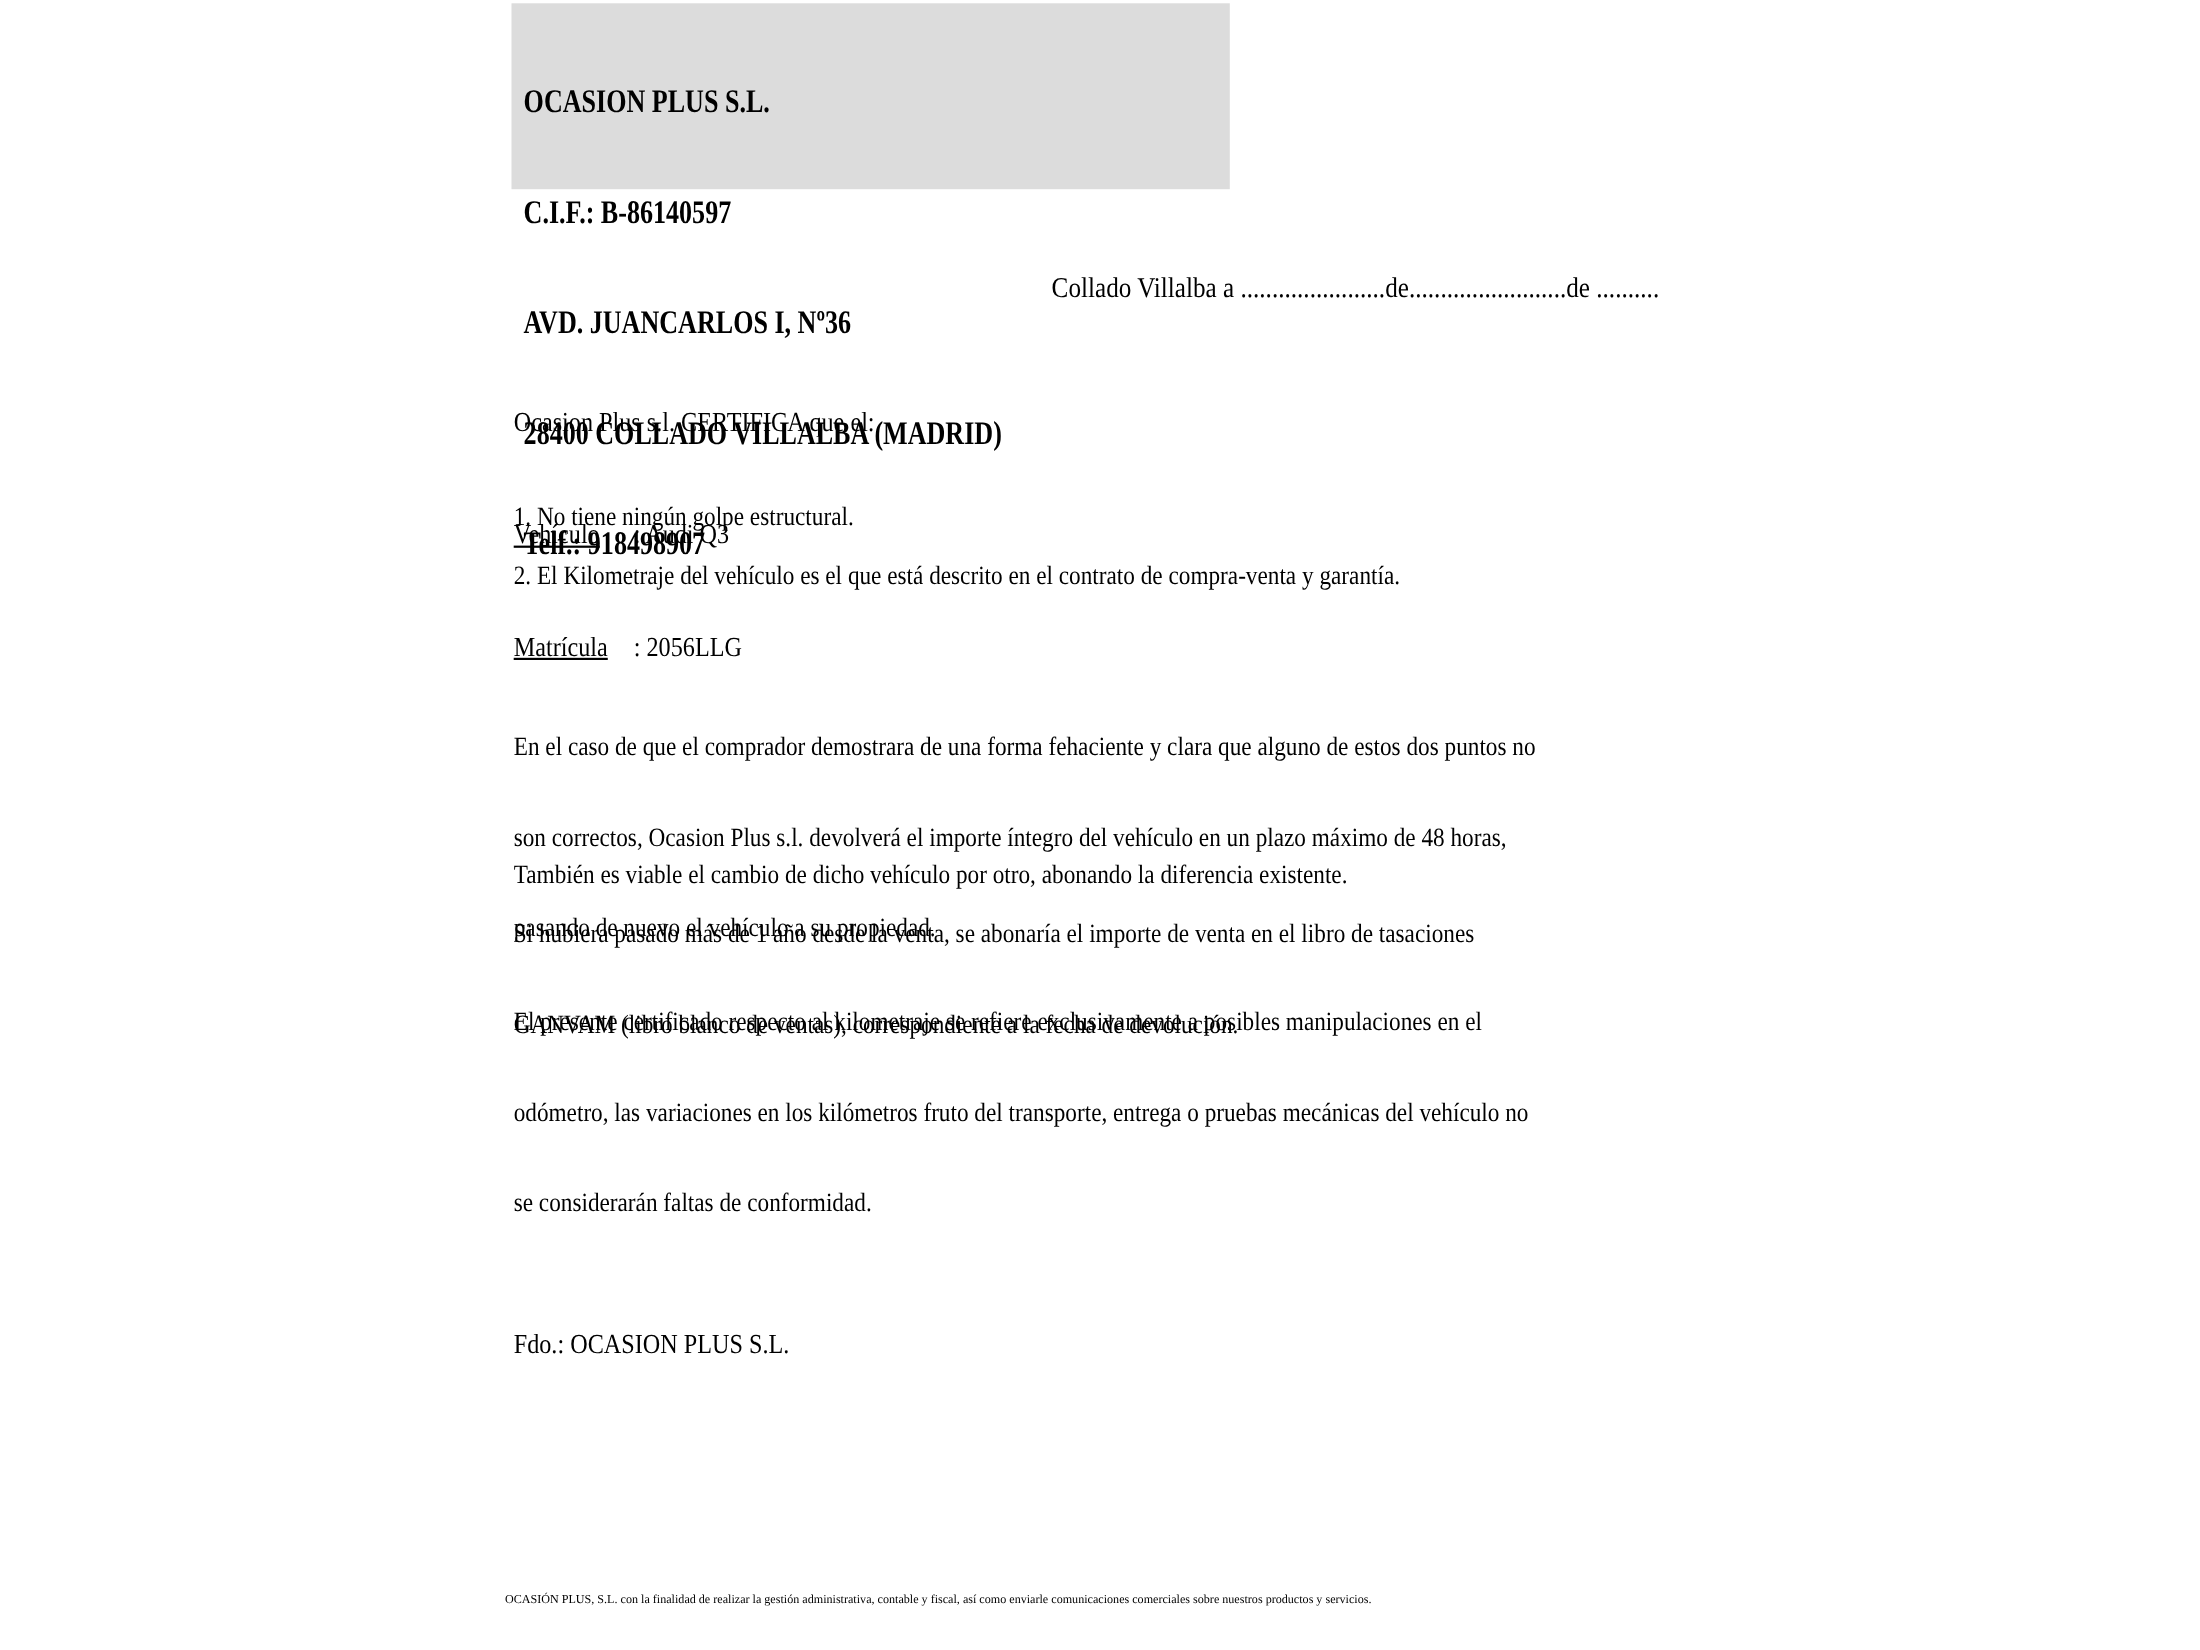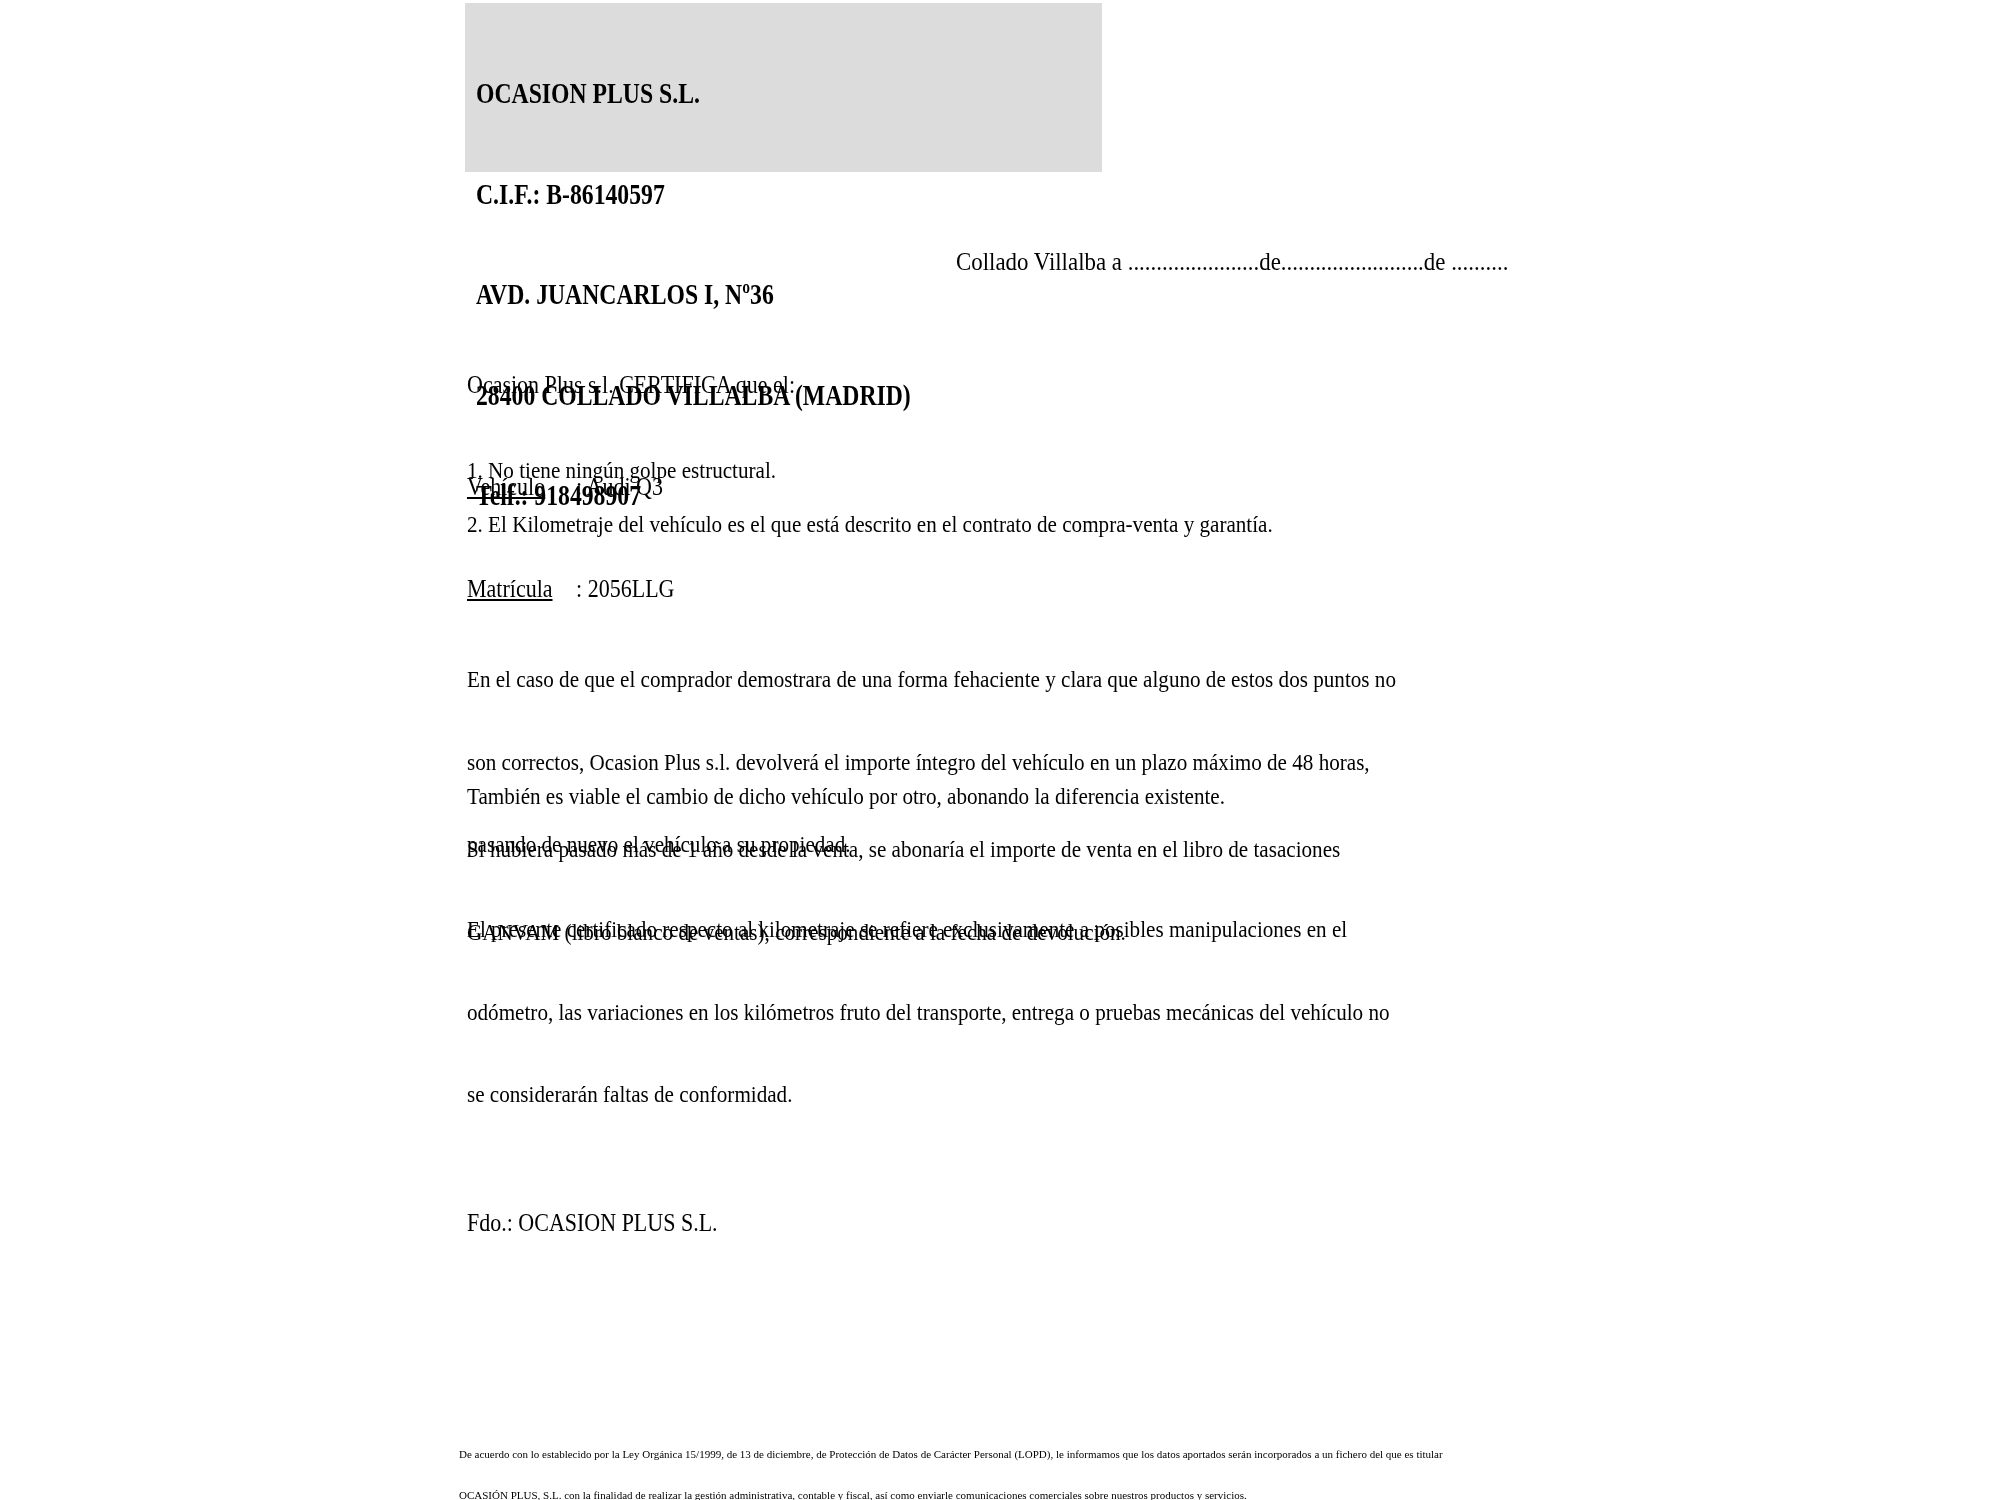"OCASION PLUS S.L." .header-box { padding-left: none -> 16px }
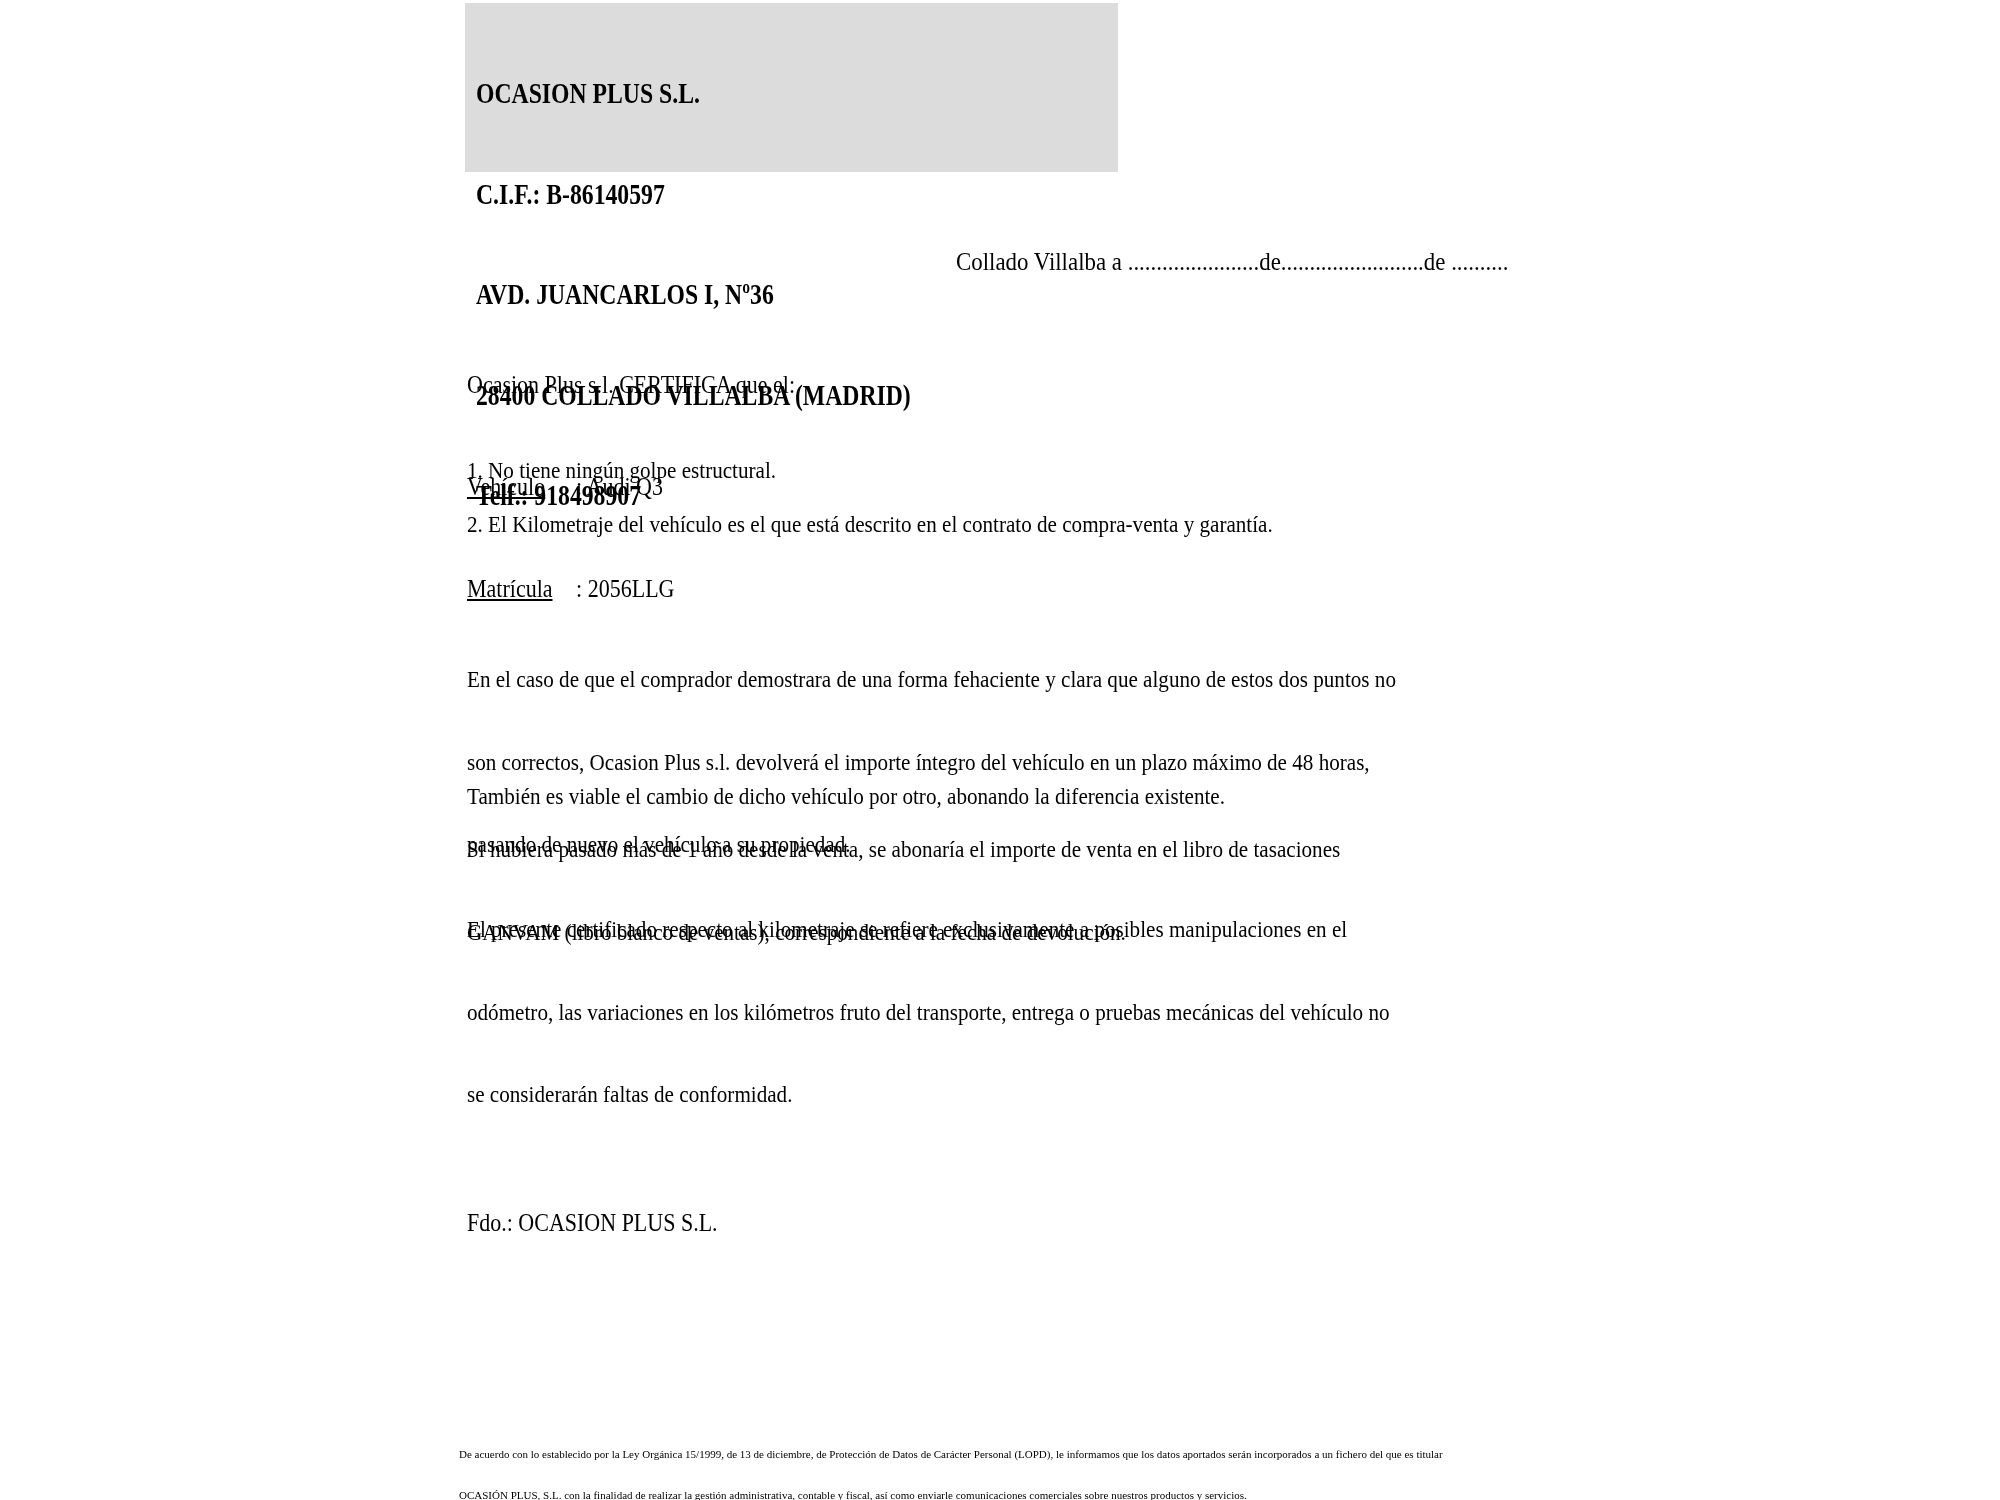"De acuerdo con lo establecido" div { html: <div>De acuerdo con lo establecido por la Ley Orgánica 15/1999, de 13 de diciembre, de Protección de Datos de Carácter Personal (LOPD), le informamos que los datos aportados serán incorporados a un fichero del que es titular</div> -> none }
